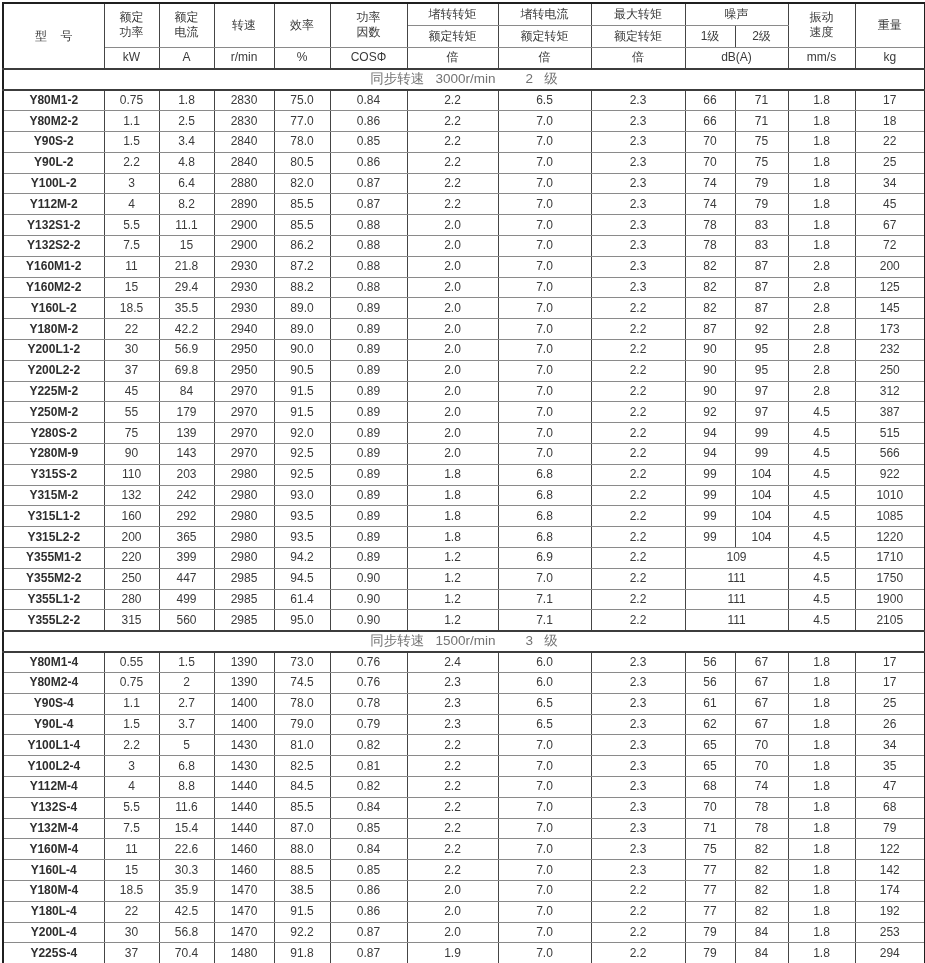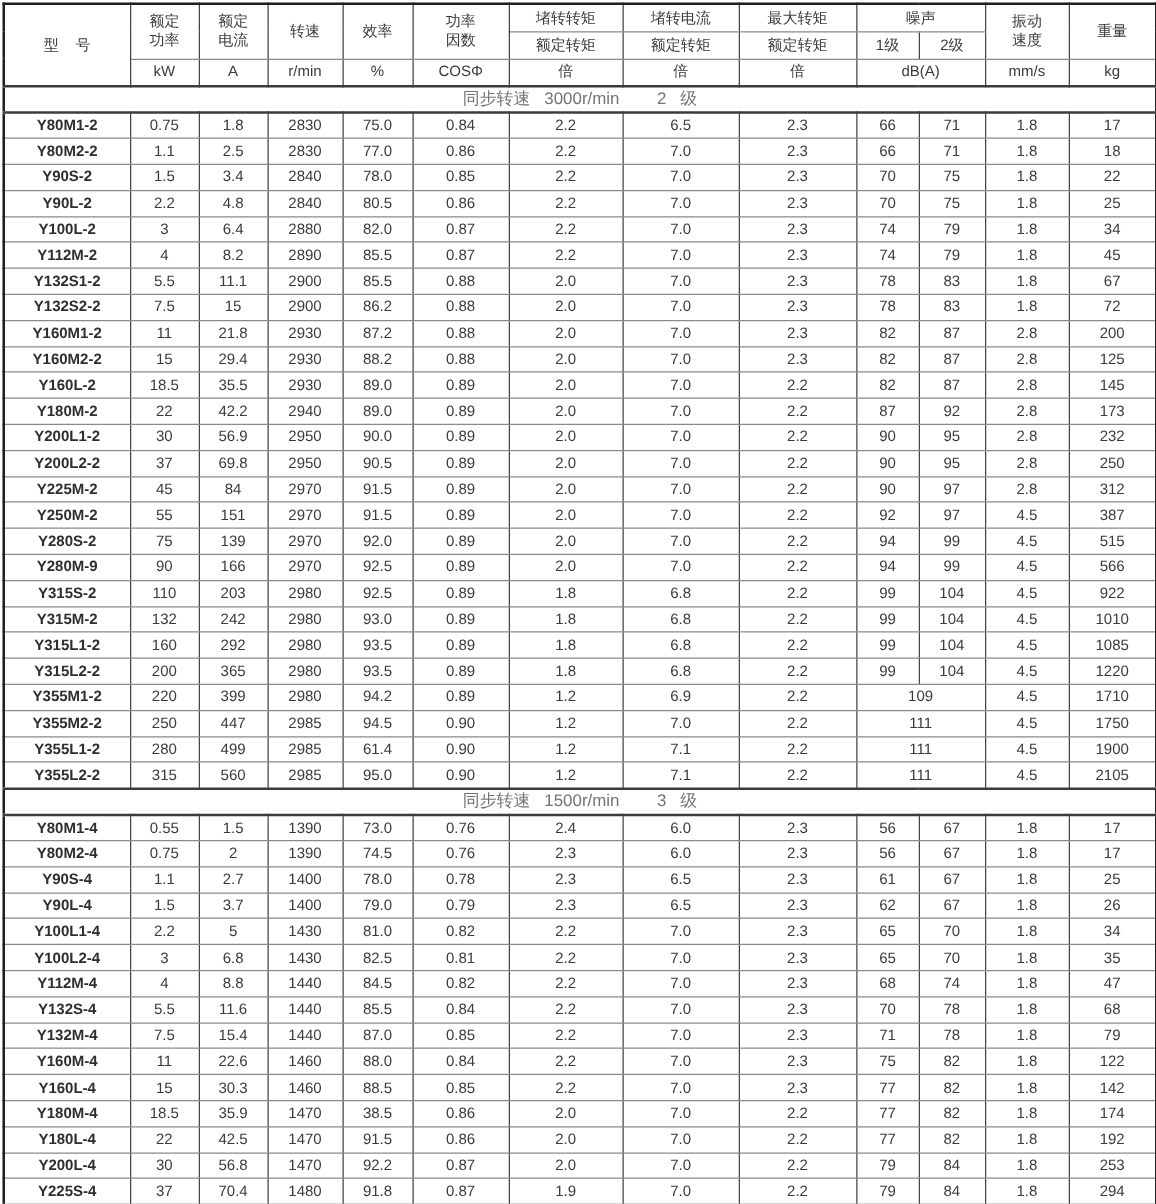"151" td { text: 151 -> 179 }
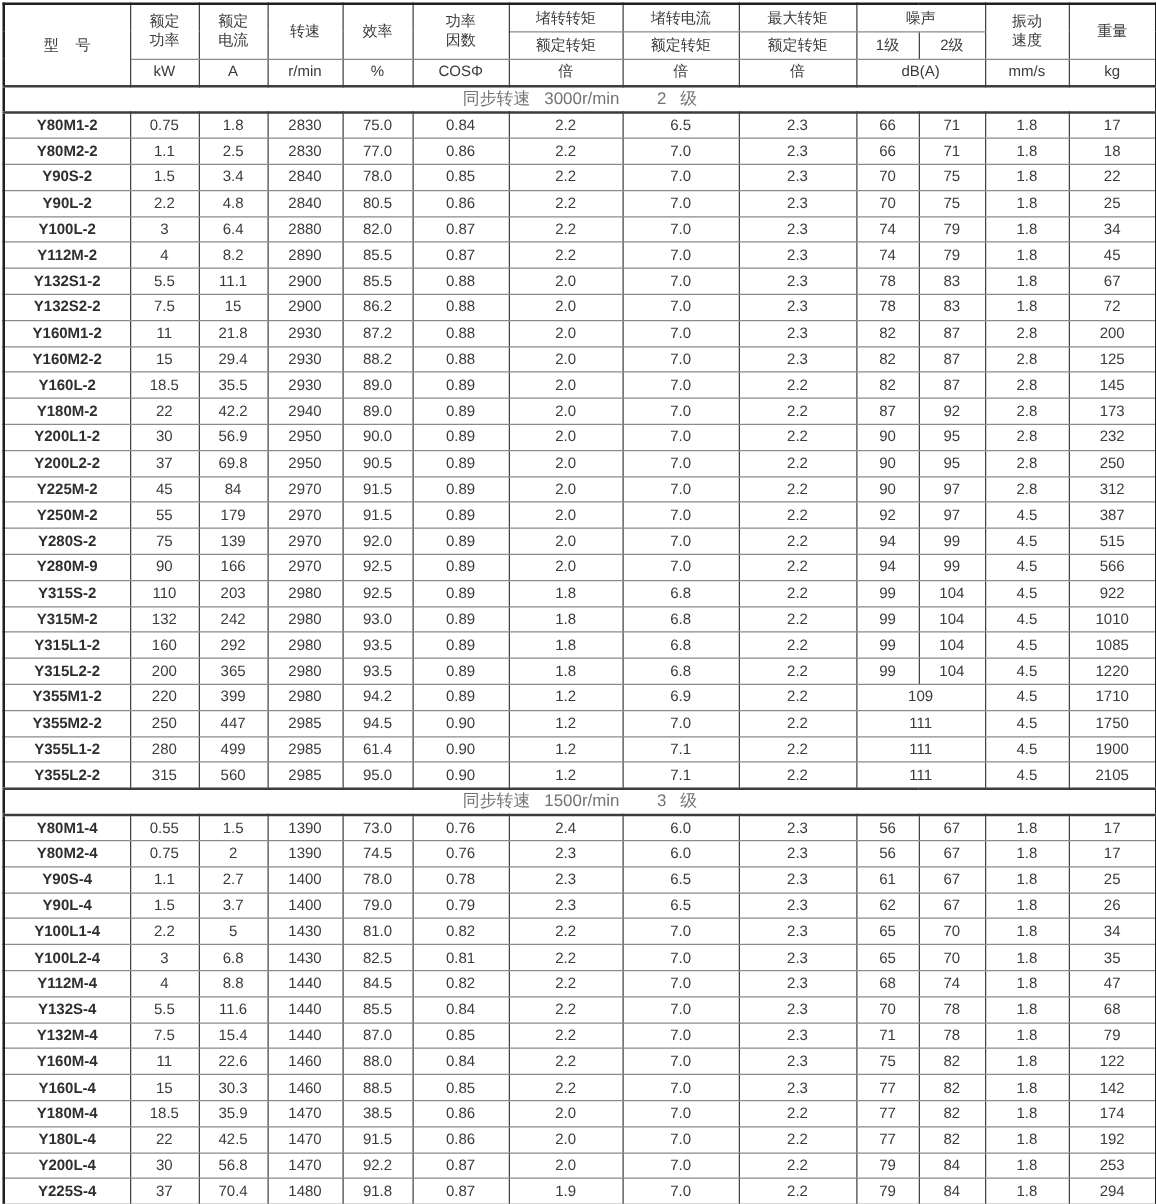"166" td { text: 166 -> 143 }
